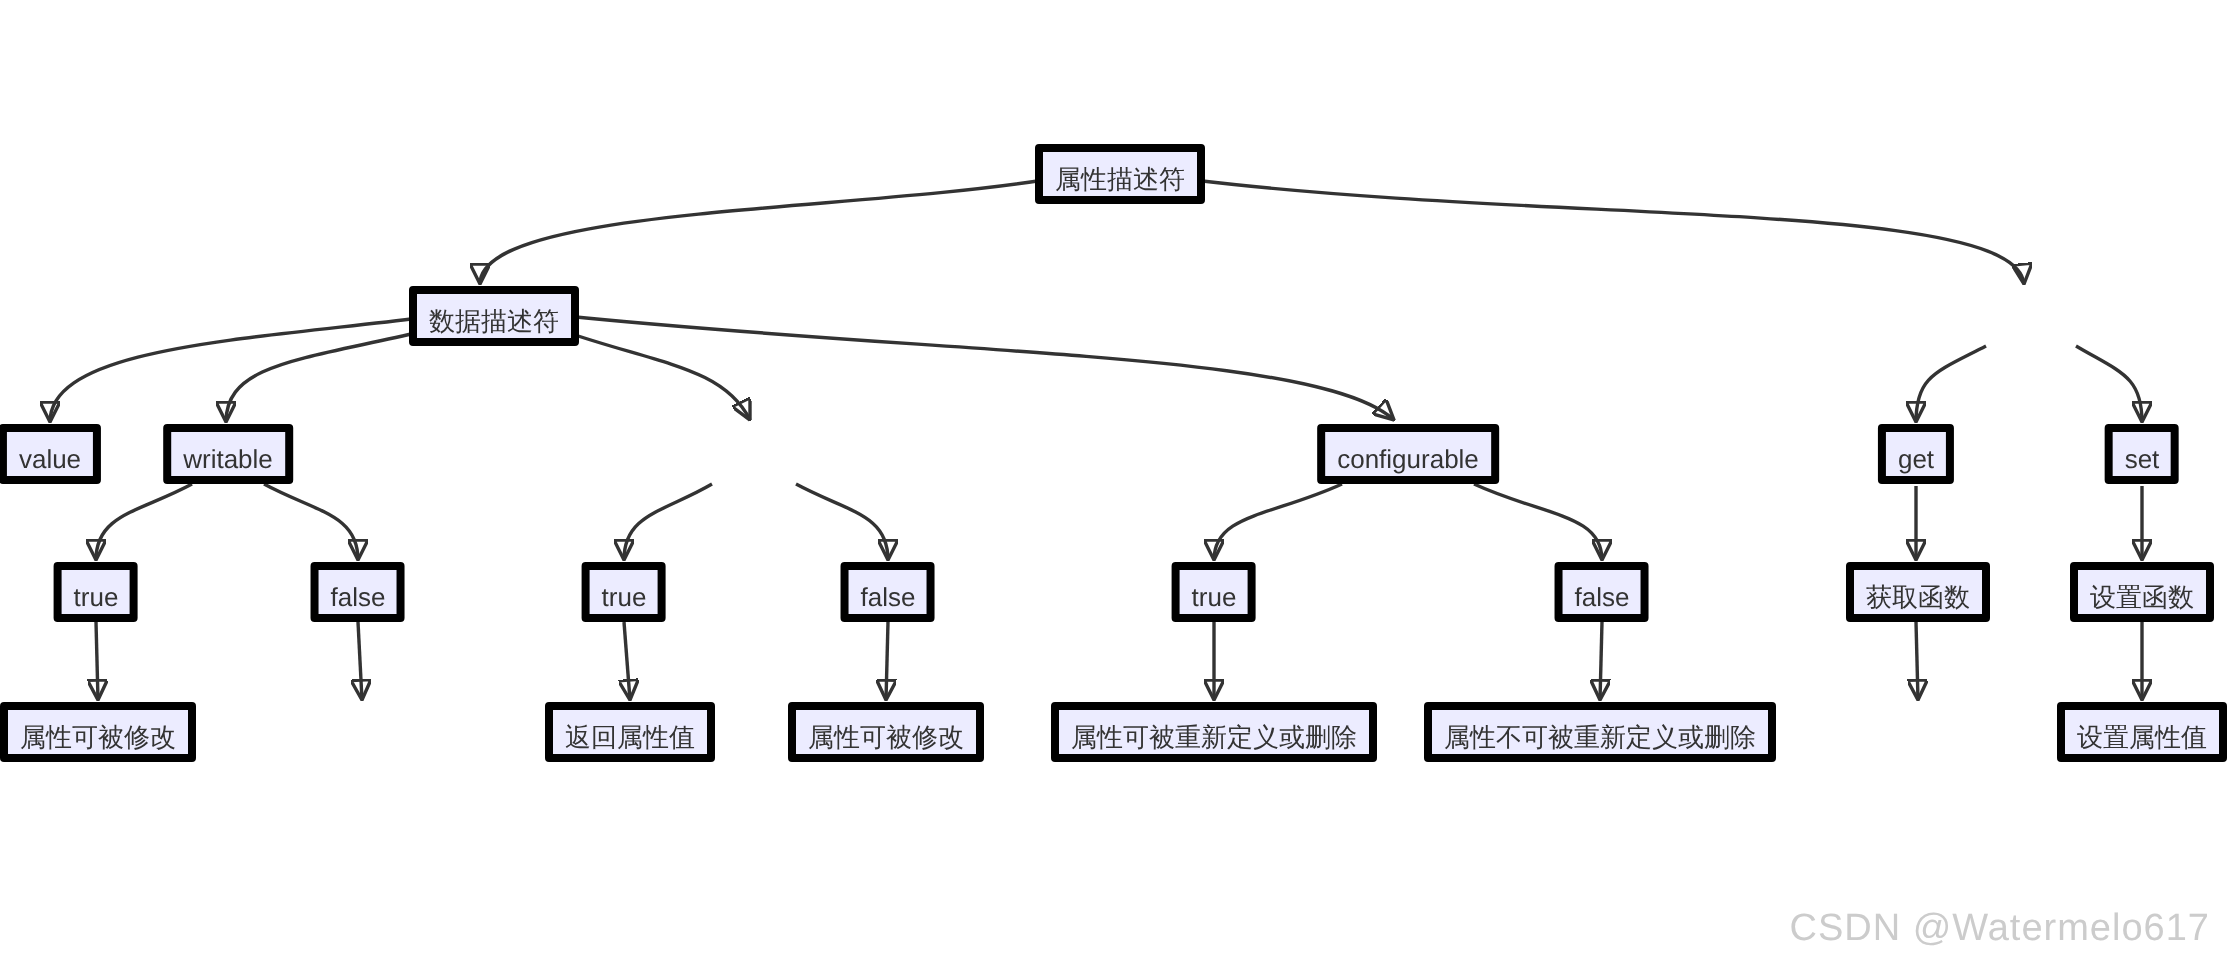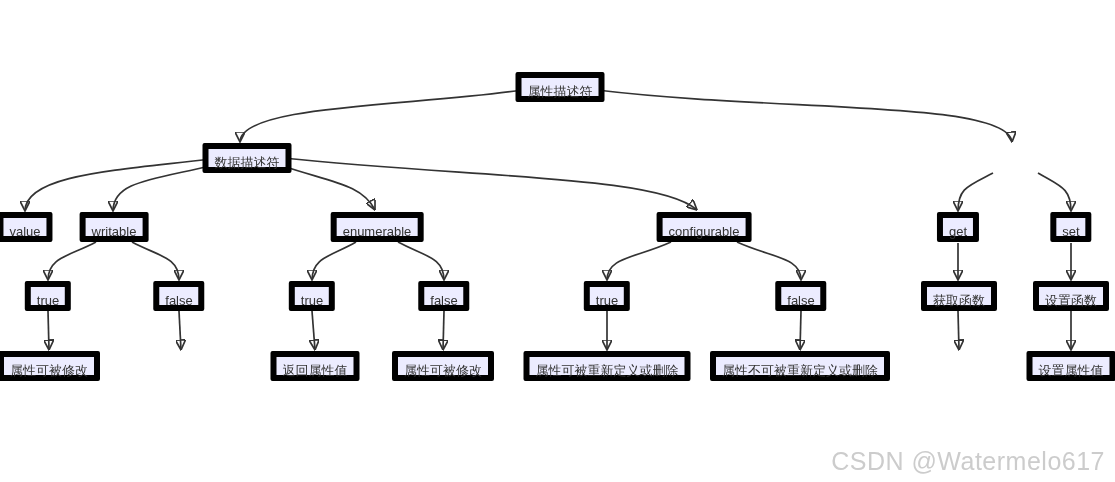"属性描述符" .node { border: 6px solid #000000 -> 4px solid #000000 }
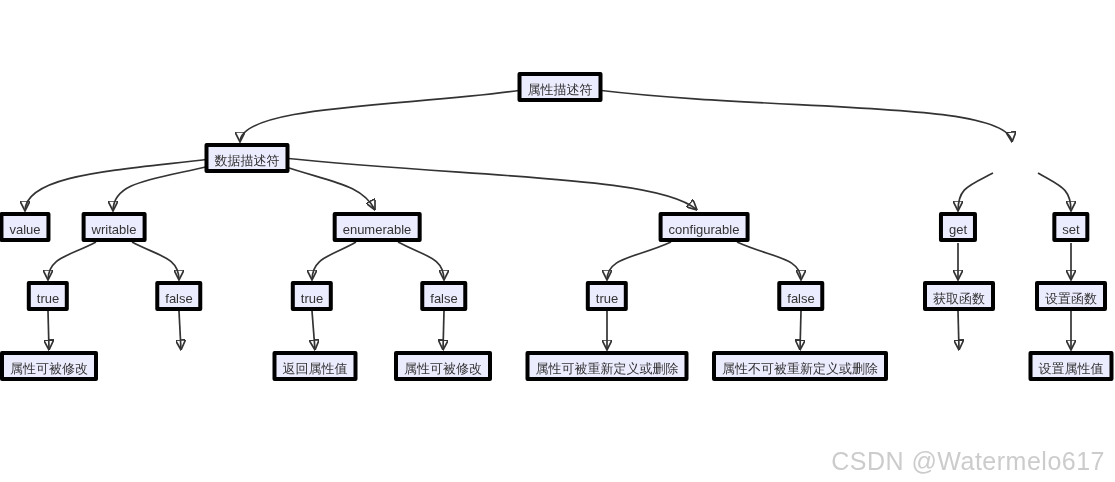"enumerable" div.node { html: <div>enumerable</div> -> none }
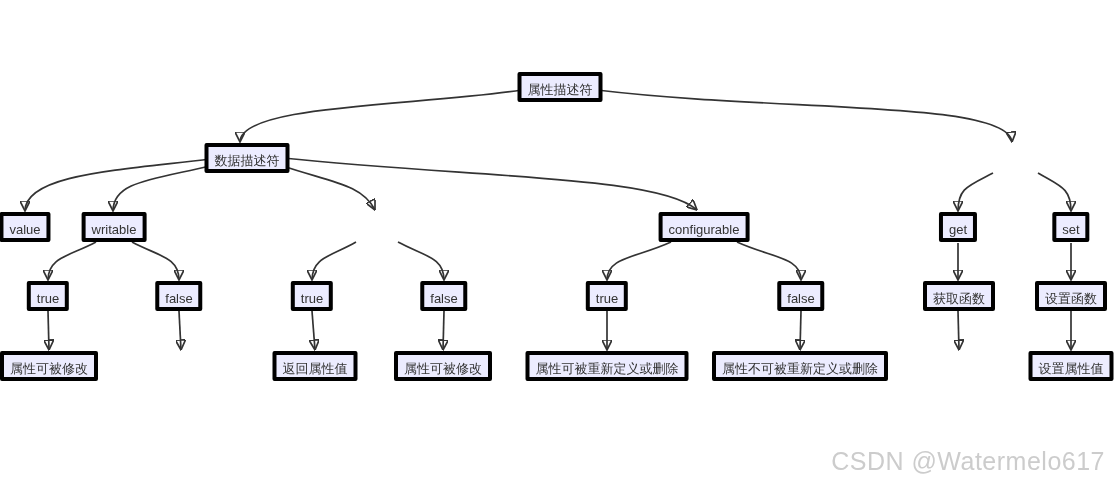"CSDN @Watermelo617" .watermark { font-size: 25px -> 19px }
